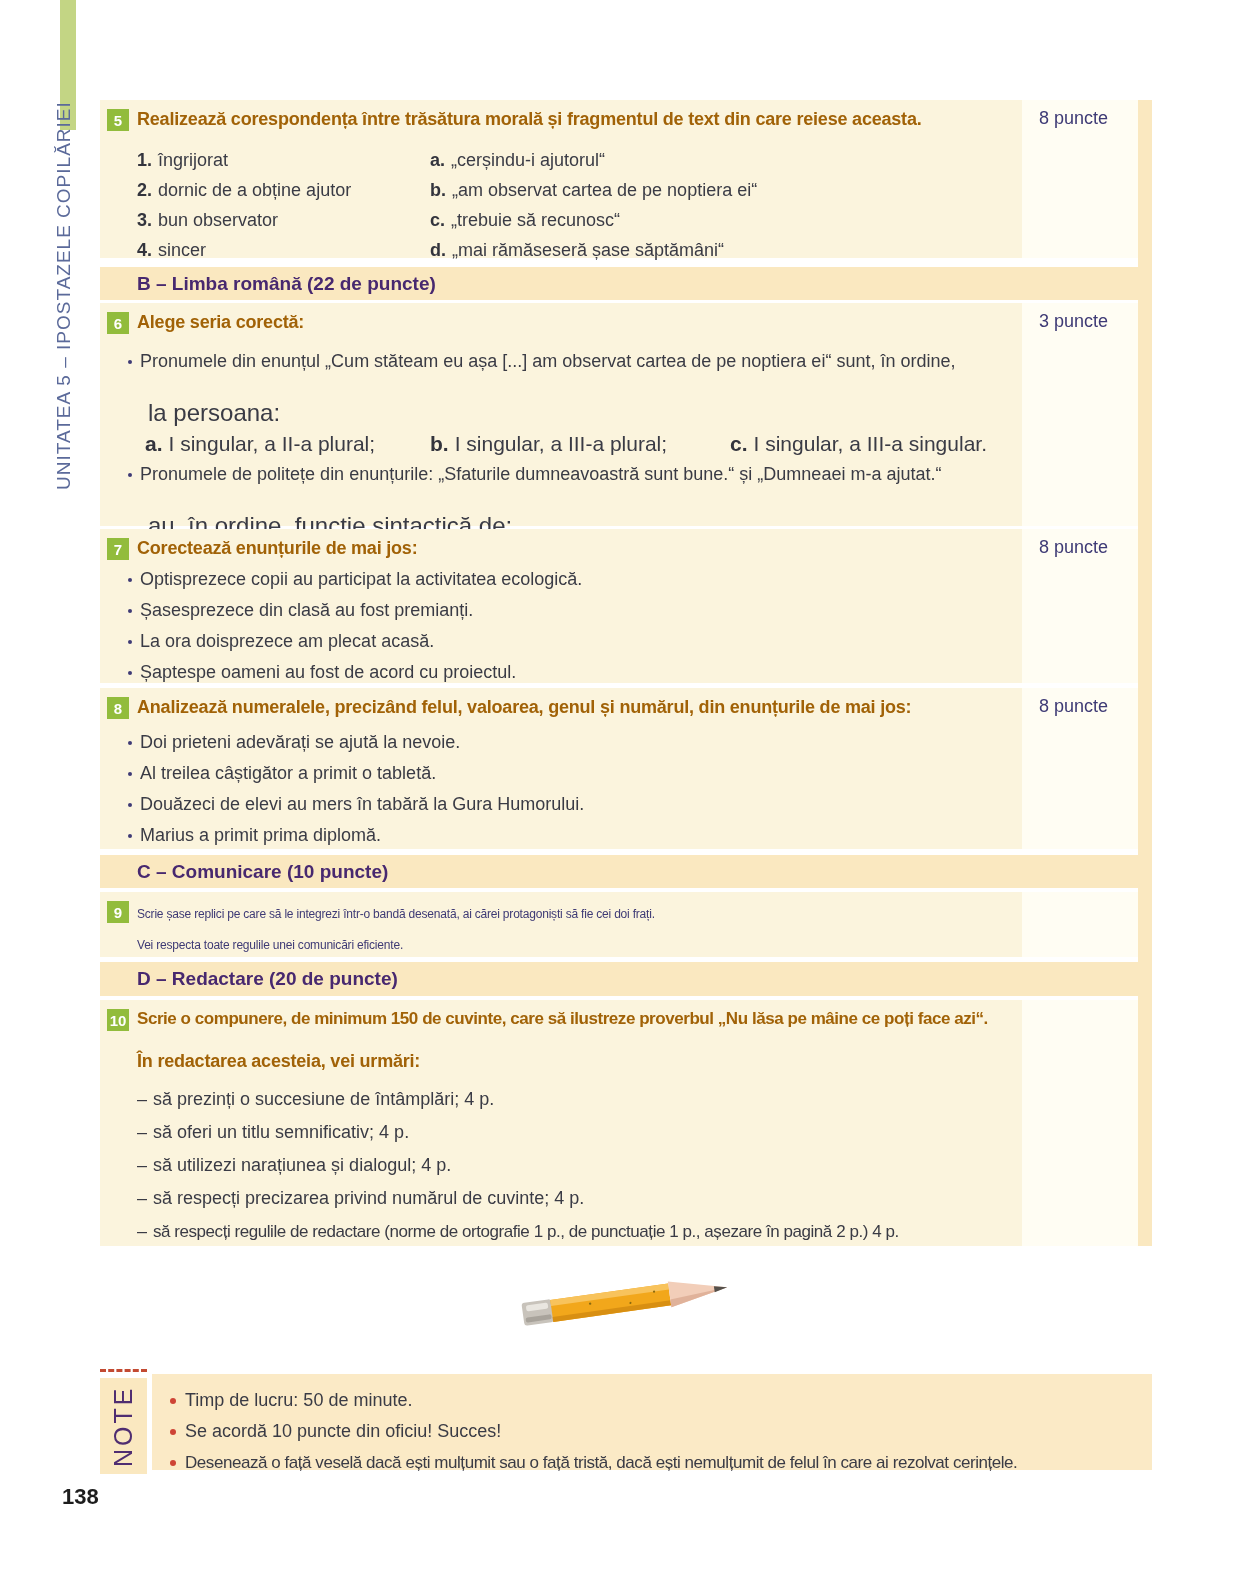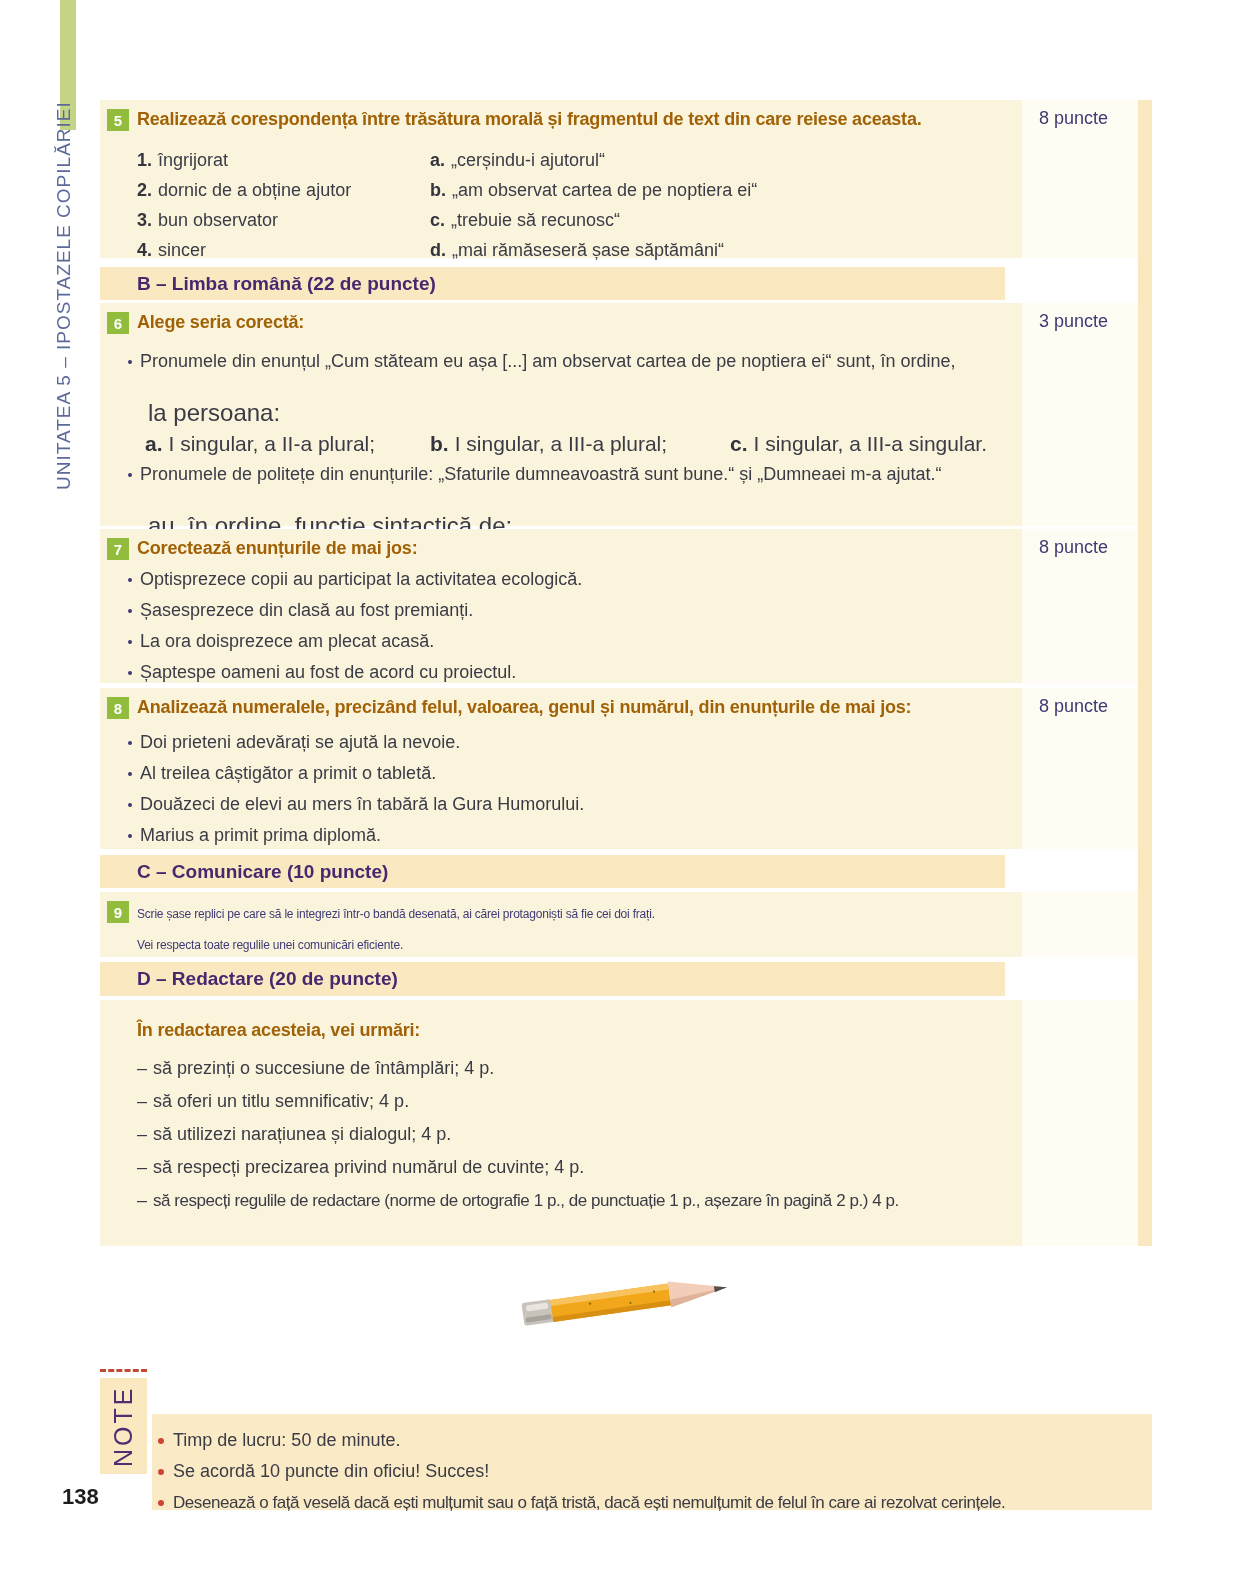"B – Limba română (22" .sech { width: 905px -> 1052px }
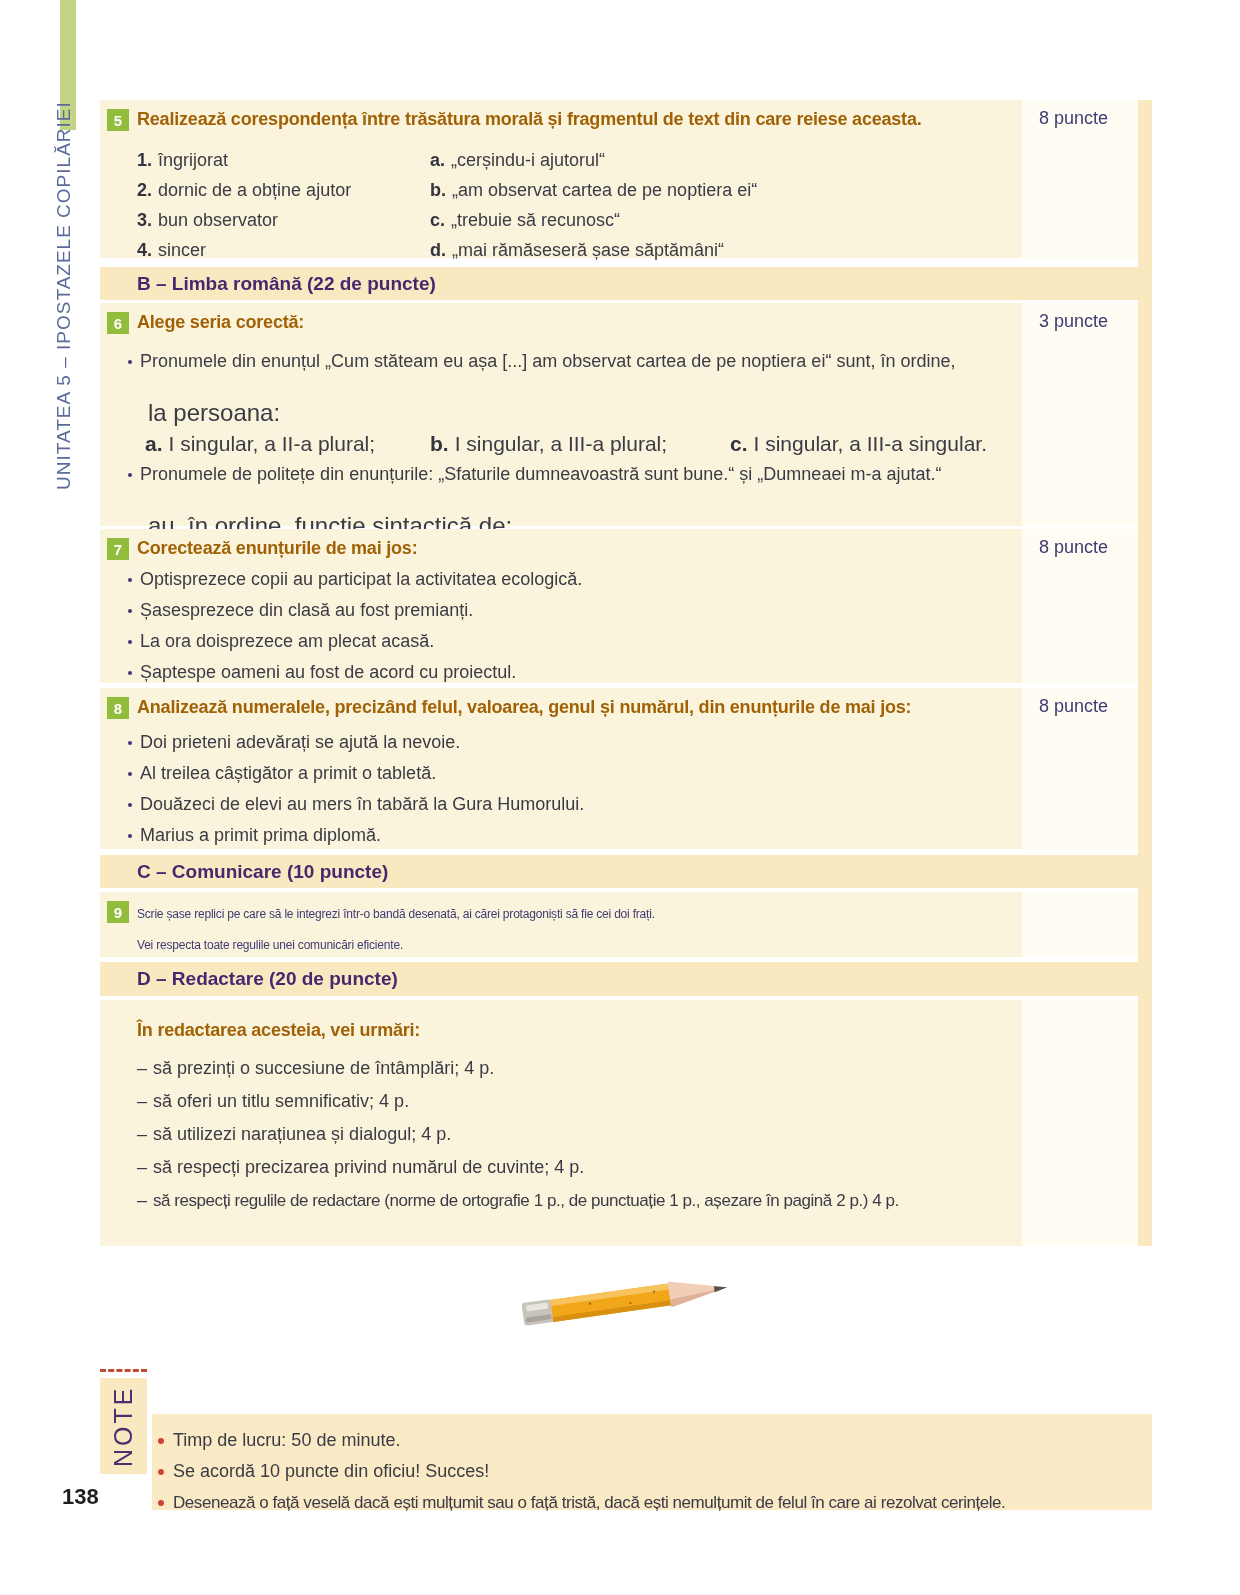"10" div.prompt-row { html: none -> <div> <div>10</div> <div>Scrie o compunere, de minimum 150 de cuvinte, care să ilustreze proverbul „Nu lăsa pe mâine ce poți face azi“.</div> </div> }
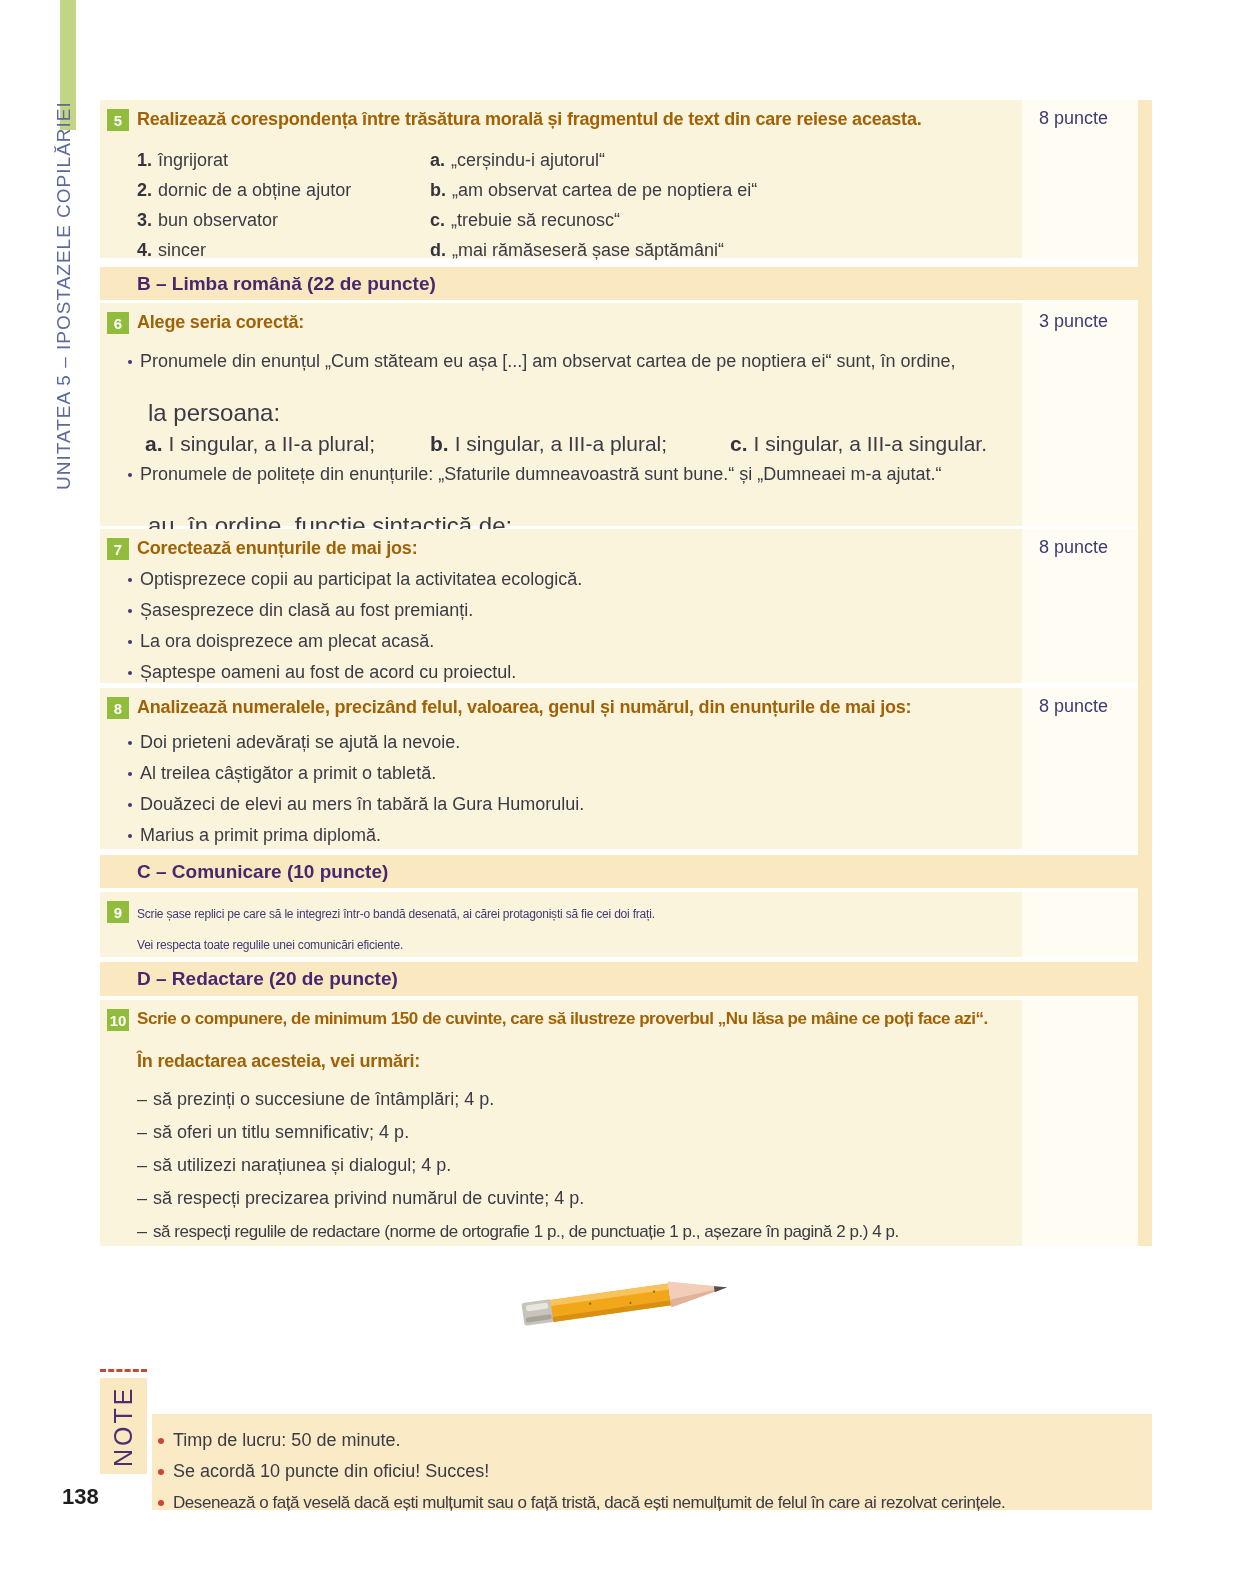"Timp de lucru: 50 de" .note-body { padding: 11px 0 0 6px -> 11px 0 0 18px; top: 1414px -> 1374px }
